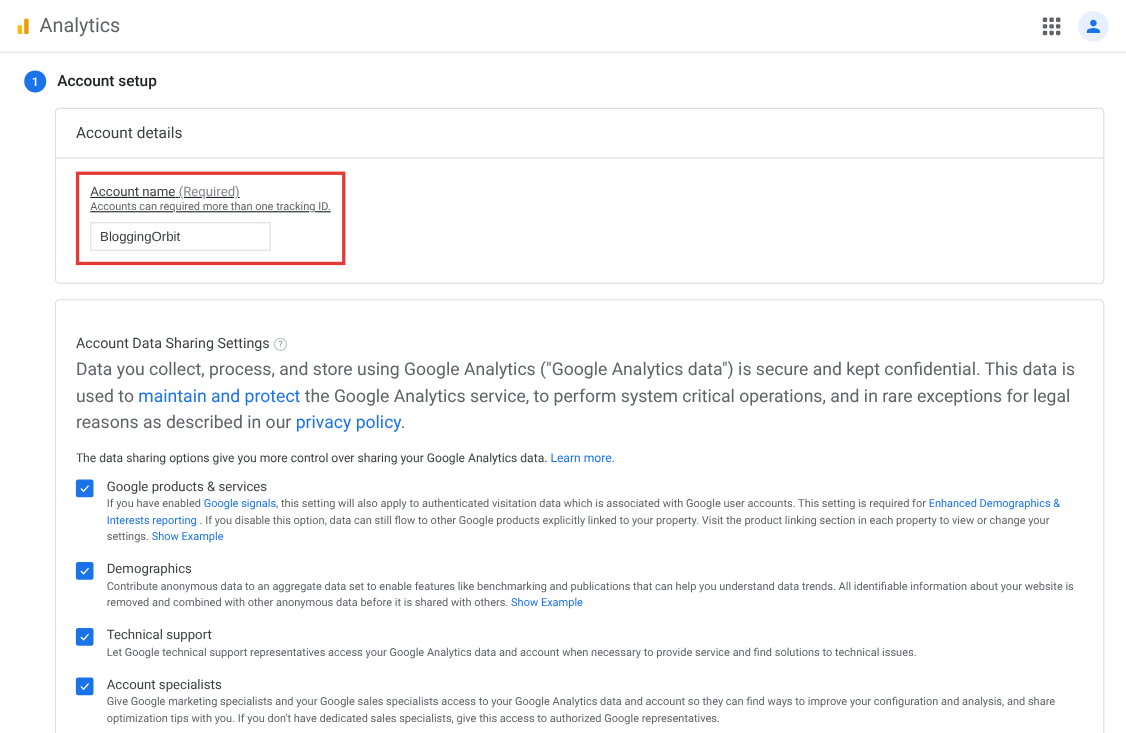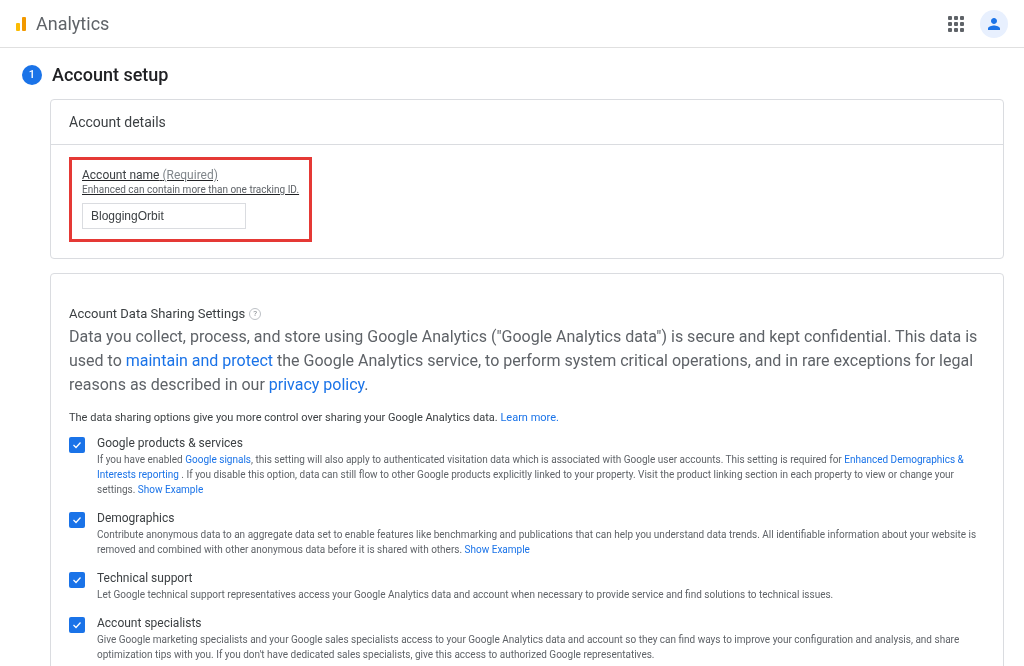"Account setup" .step-title { font-size: 18px -> 14px }
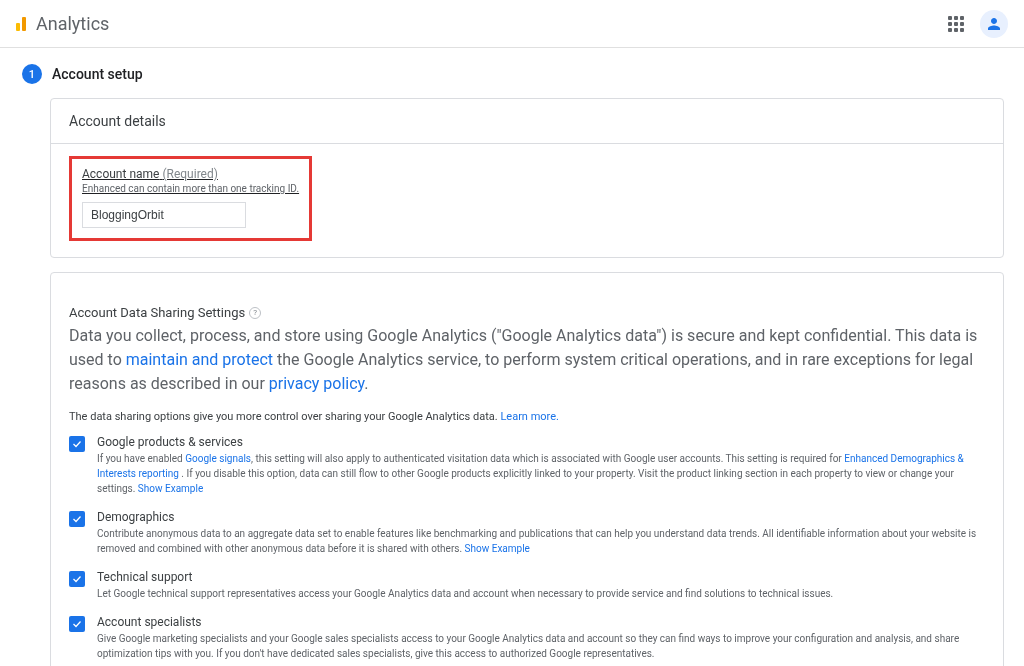"Enhanced can contain more than" div.field-help { text: Enhanced can contain -> Accounts can required }
